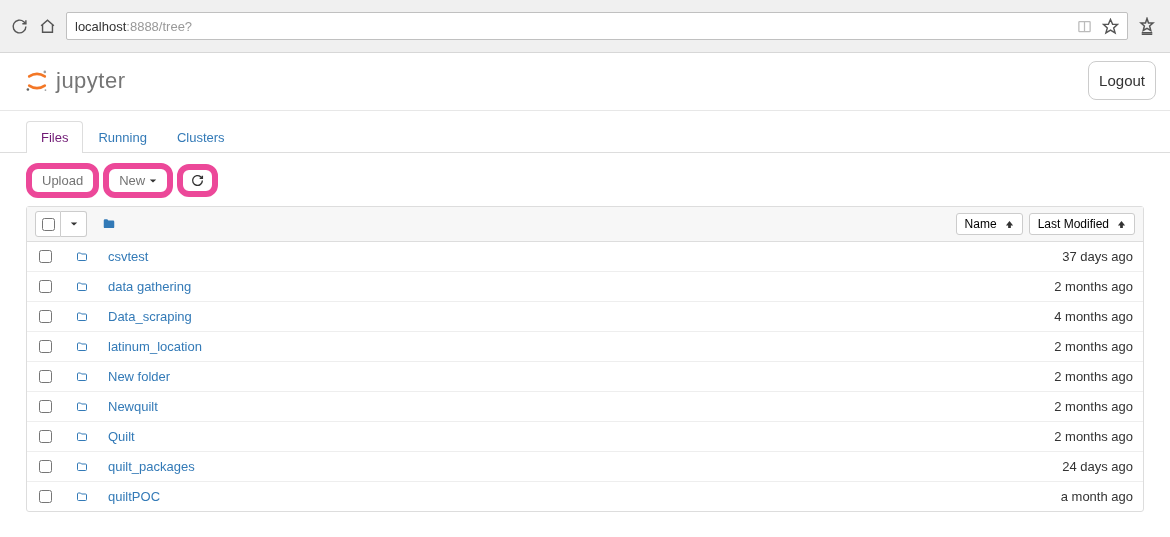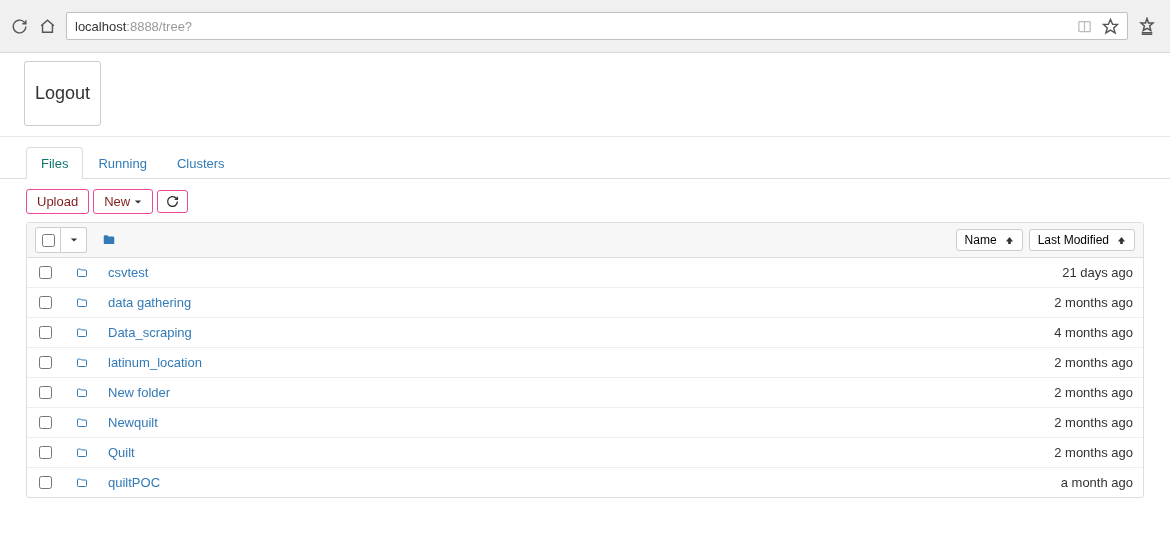"jupyter" div.jp-logo { html: none -> <div> <span> <svg> <path></path> <path></path> <circle></circle> <circle></circle> <circle></circle> </svg> </span> <span>jupyter</span> </div> }
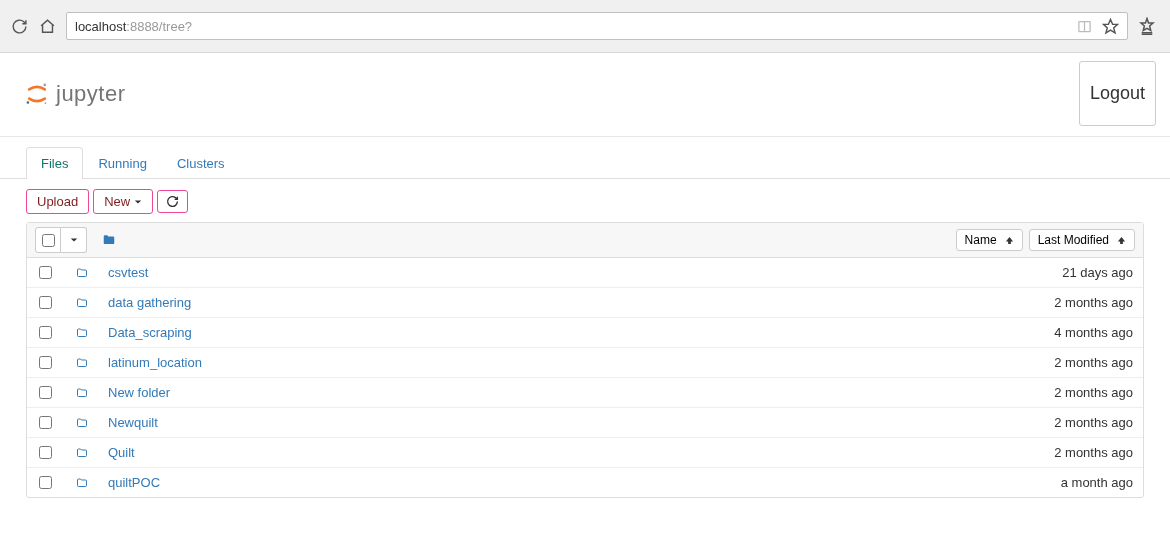"Logout" .logout-btn { border-radius: 3px -> 8px; font-size: 18px -> 15px; padding: 21px 10px -> 10px 10px }
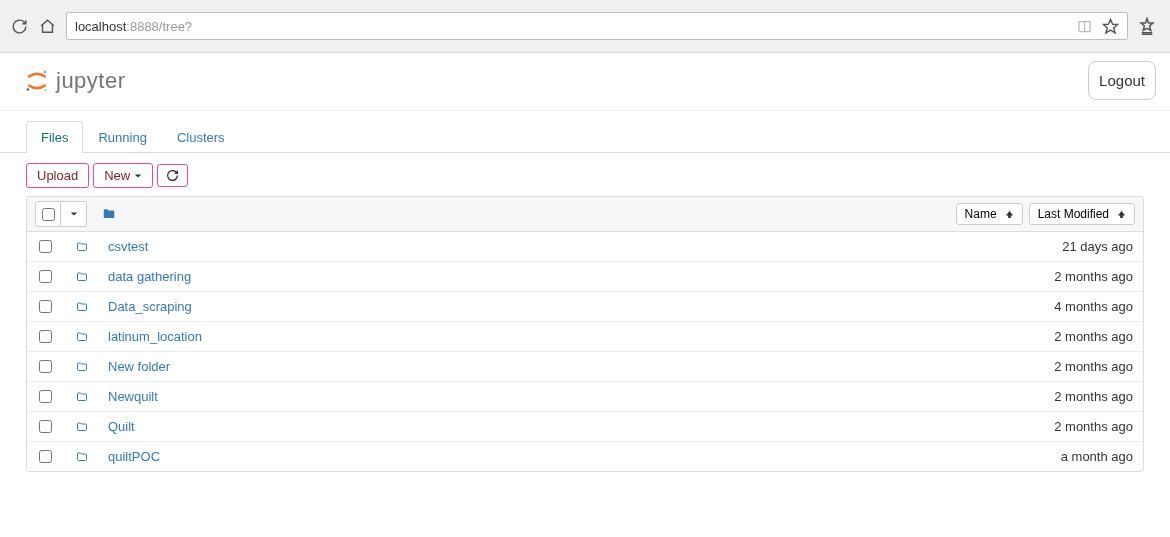"Files" .jp-tab.active { color: #0f766e -> #701a75 }
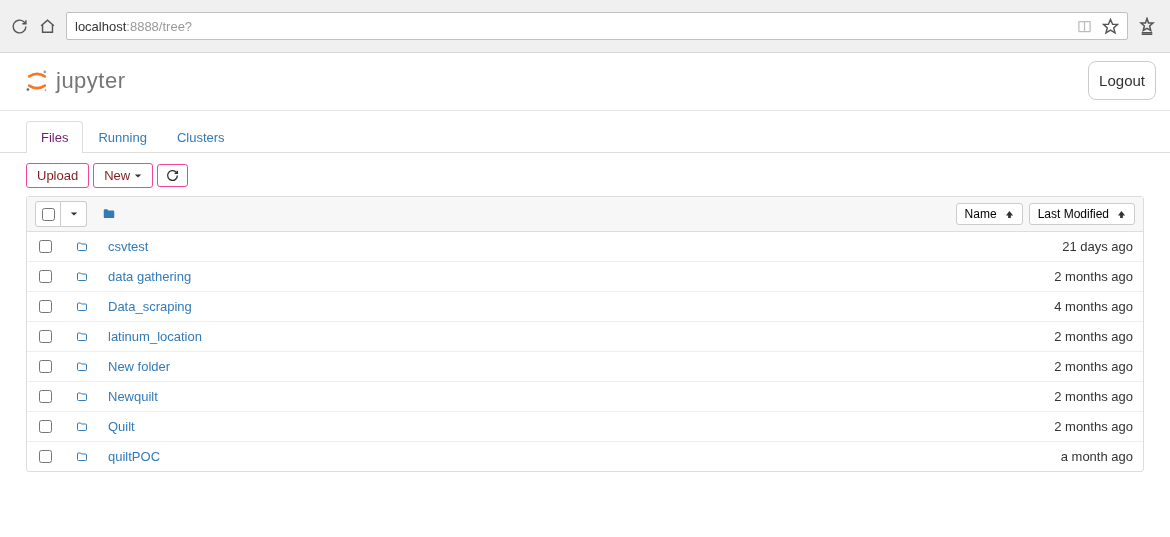"Upload" .jp-btn { border: 1px solid #ec4899 -> 6px solid #ec4899; border-radius: 3px -> 12px; color: #7f1d1d -> #737373 }
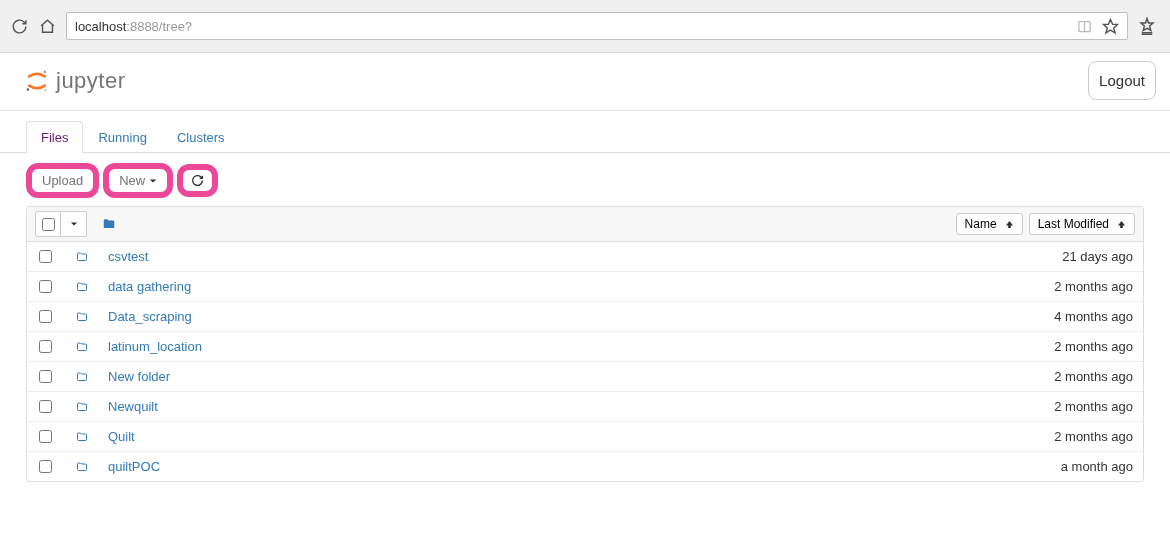"21 days ago" span.row-modified { text: 21 -> 37 }
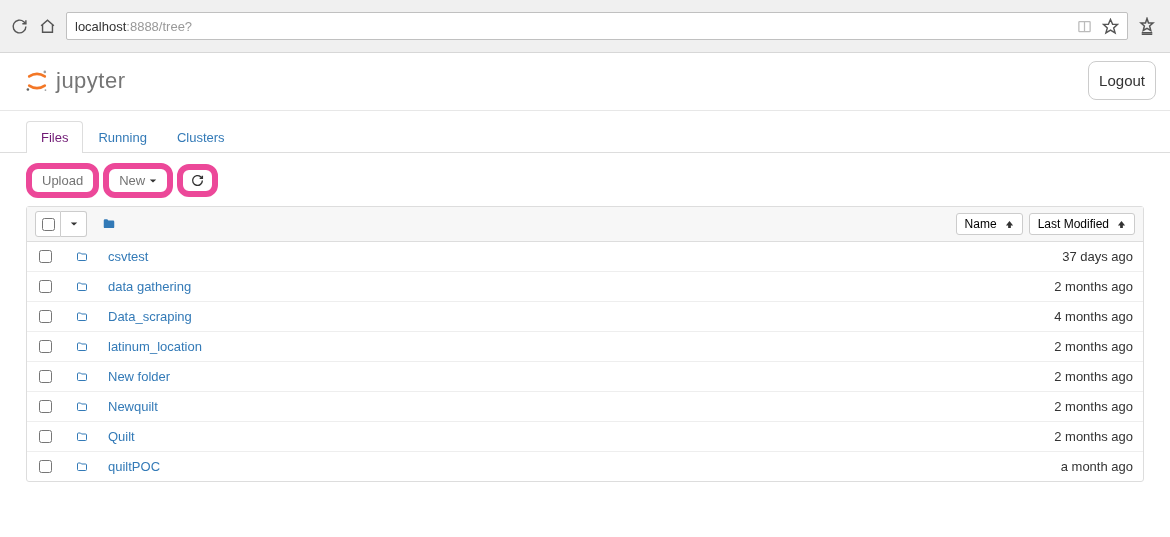"quilt_packages" div.list-row { html: none -> <div> <input> <span> <svg> <path></path> </svg> </span> <span>quilt_packages</span> <span>24 days ago</span> </div> }
